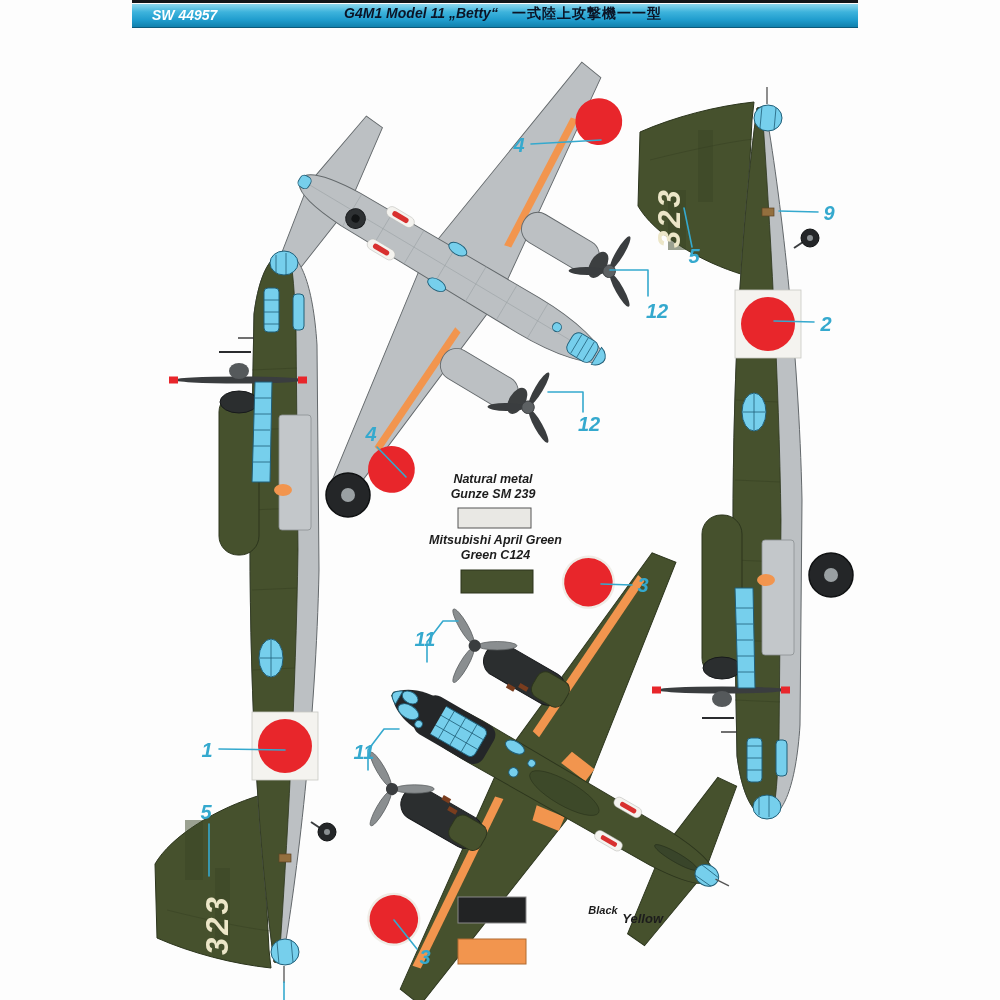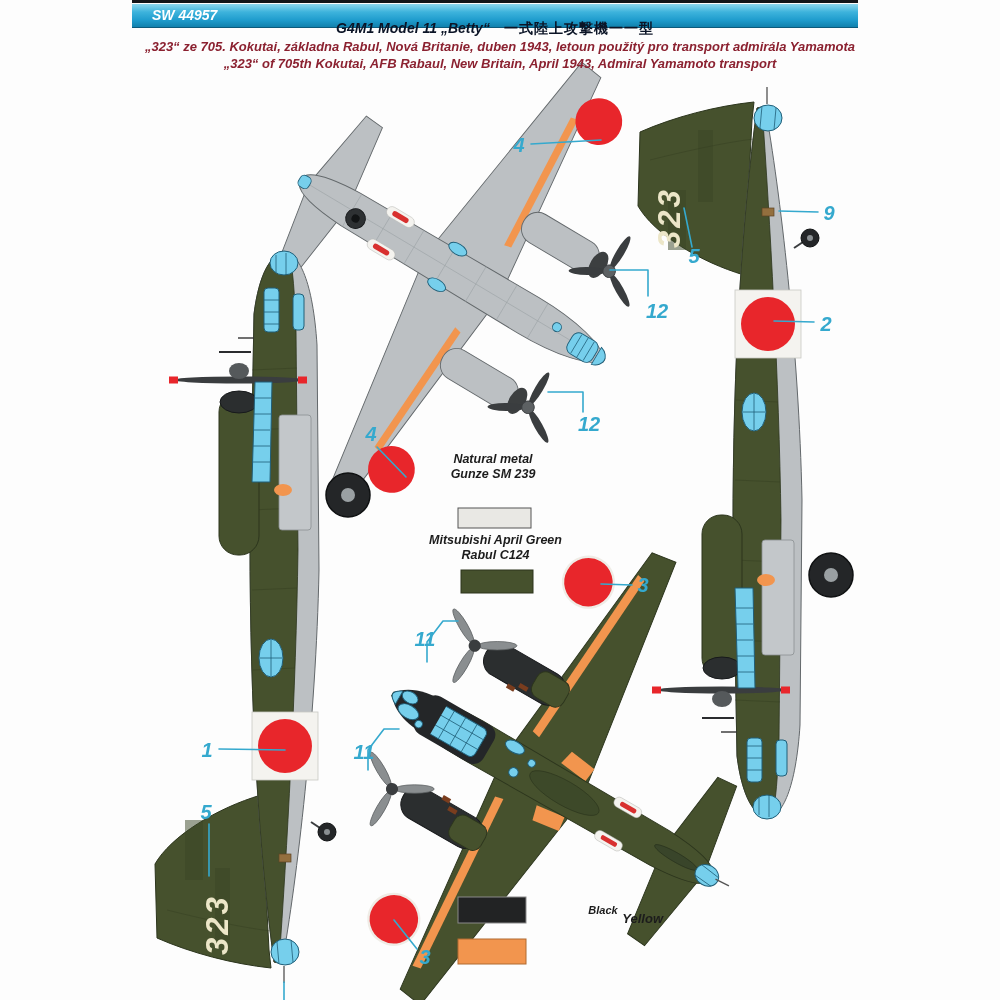"G4M1 Model 11 „Betty“ 一式陸上攻撃機一一型" .htitle { padding-left: none -> 8px; top: 20px -> 5px }
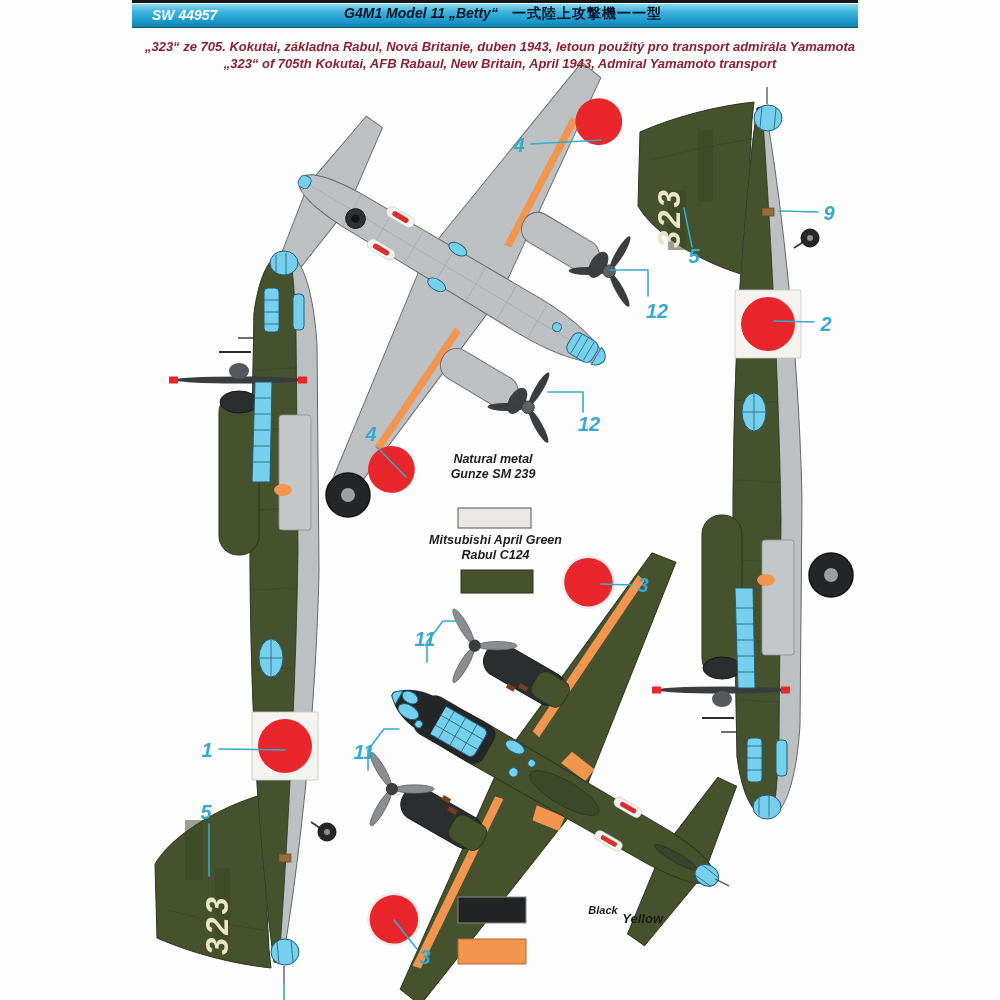"„323“ ze 705. Kokutai, základna" div.ov { html: <div> <div>„323“ ze 705. Kokutai, základna Rabul, Nová Britanie, duben 1943, letoun použitý pro transport admirála Yamamota</div> <div>„323“ of 705th Kokutai, AFB Rabaul, New Britain, April 1943, Admiral Yamamoto transport</div> </div> -> none }
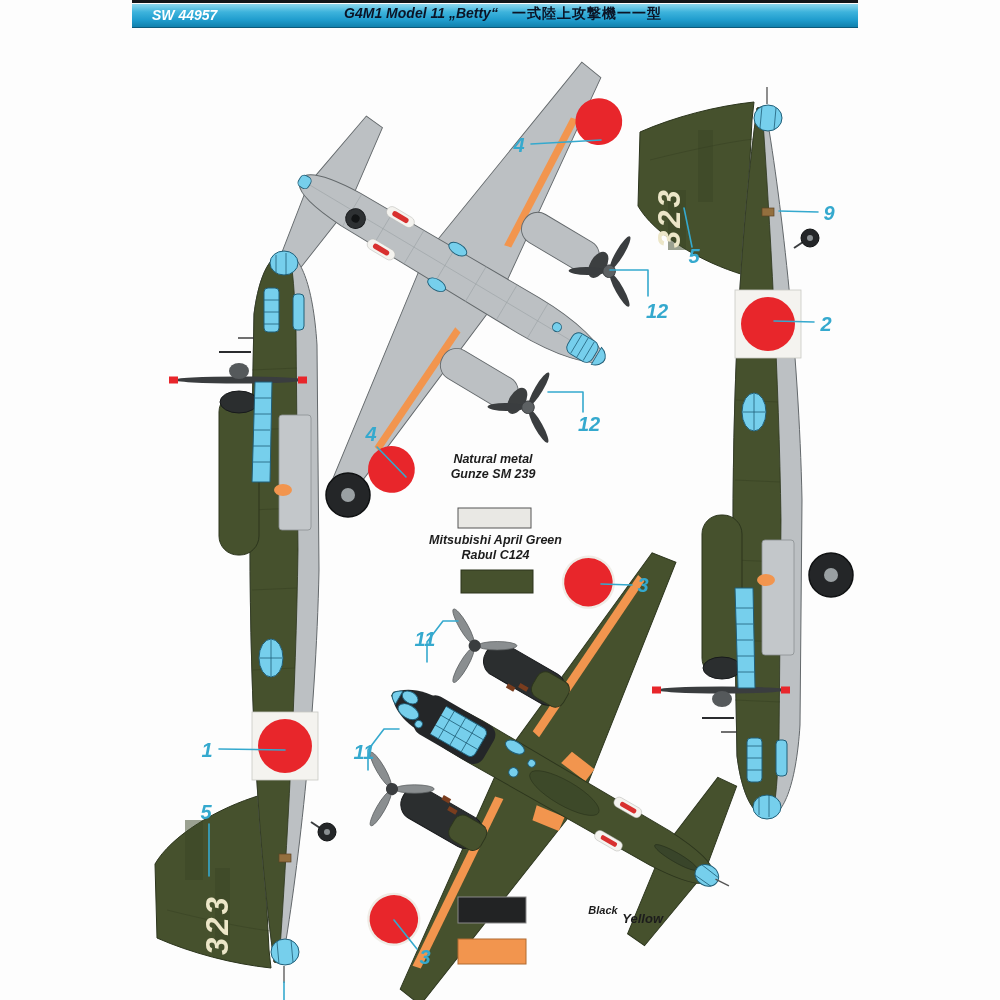"Natural metal" .lnat { top: 452px -> 472px }
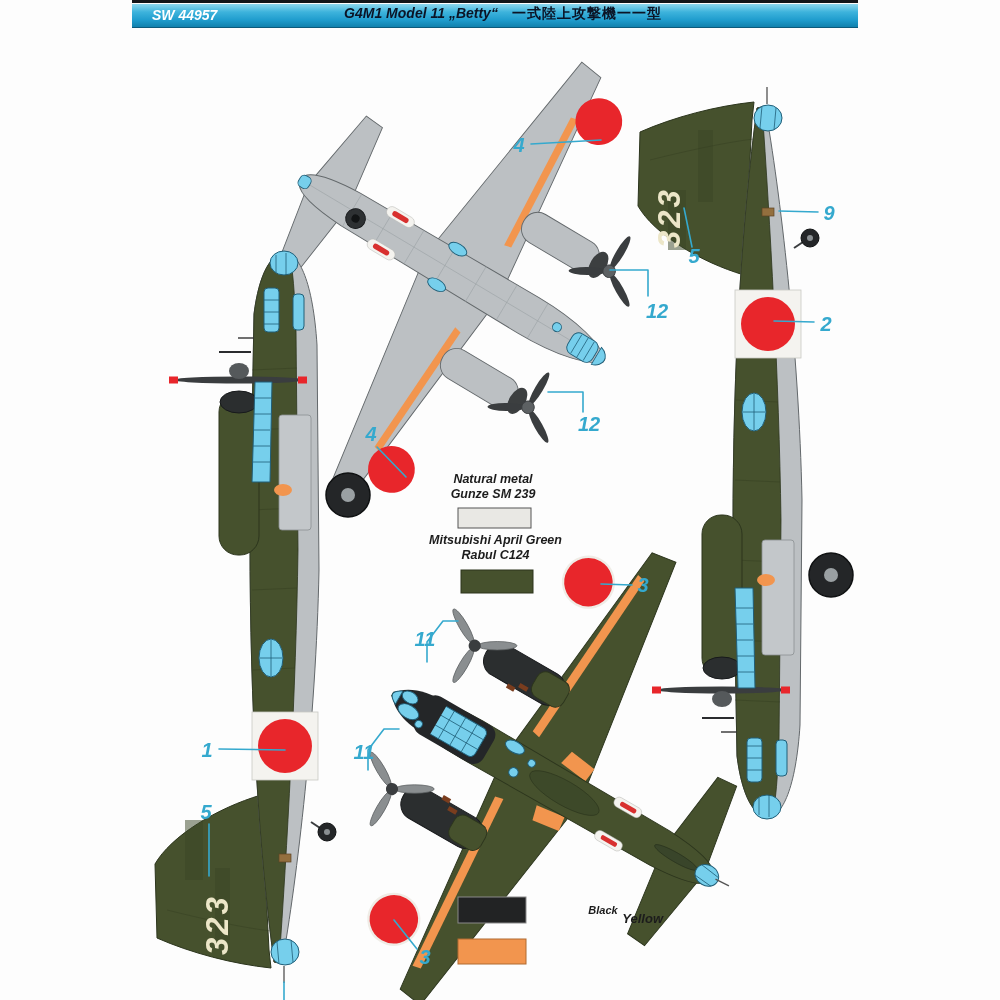"Rabul C124" div { text: Rabul -> Green }
